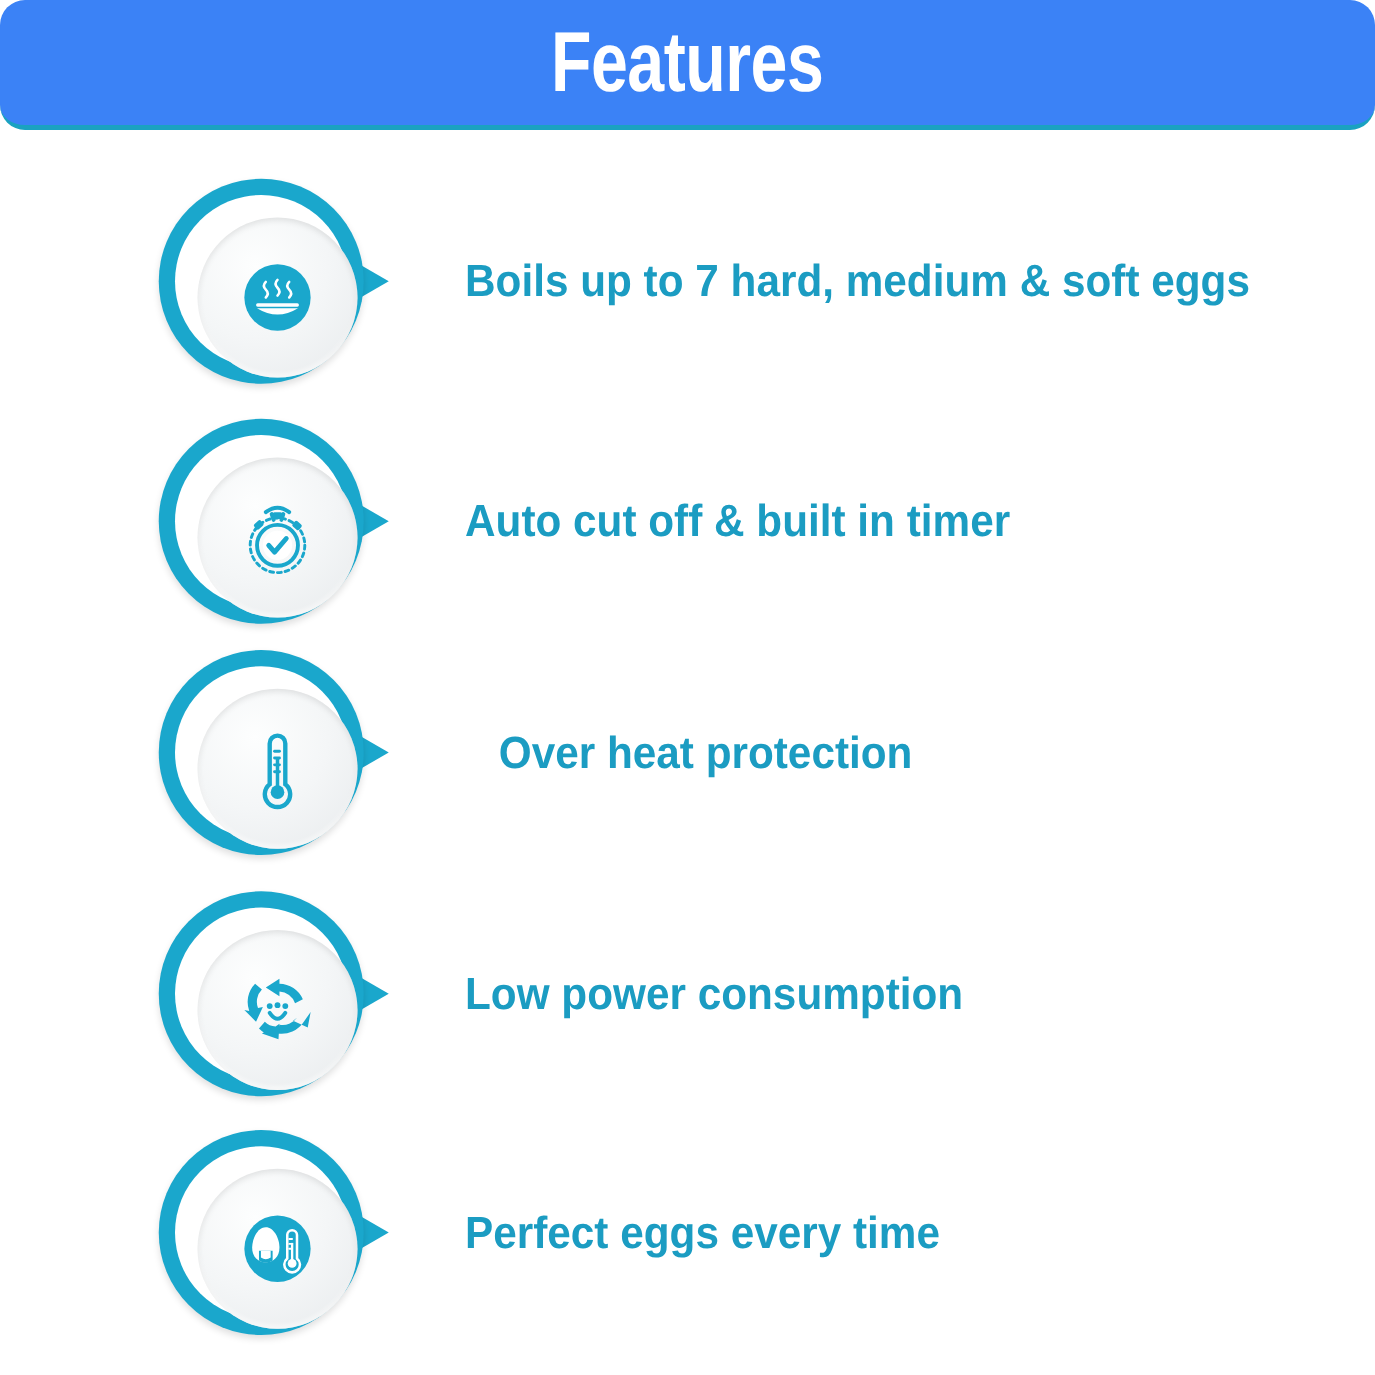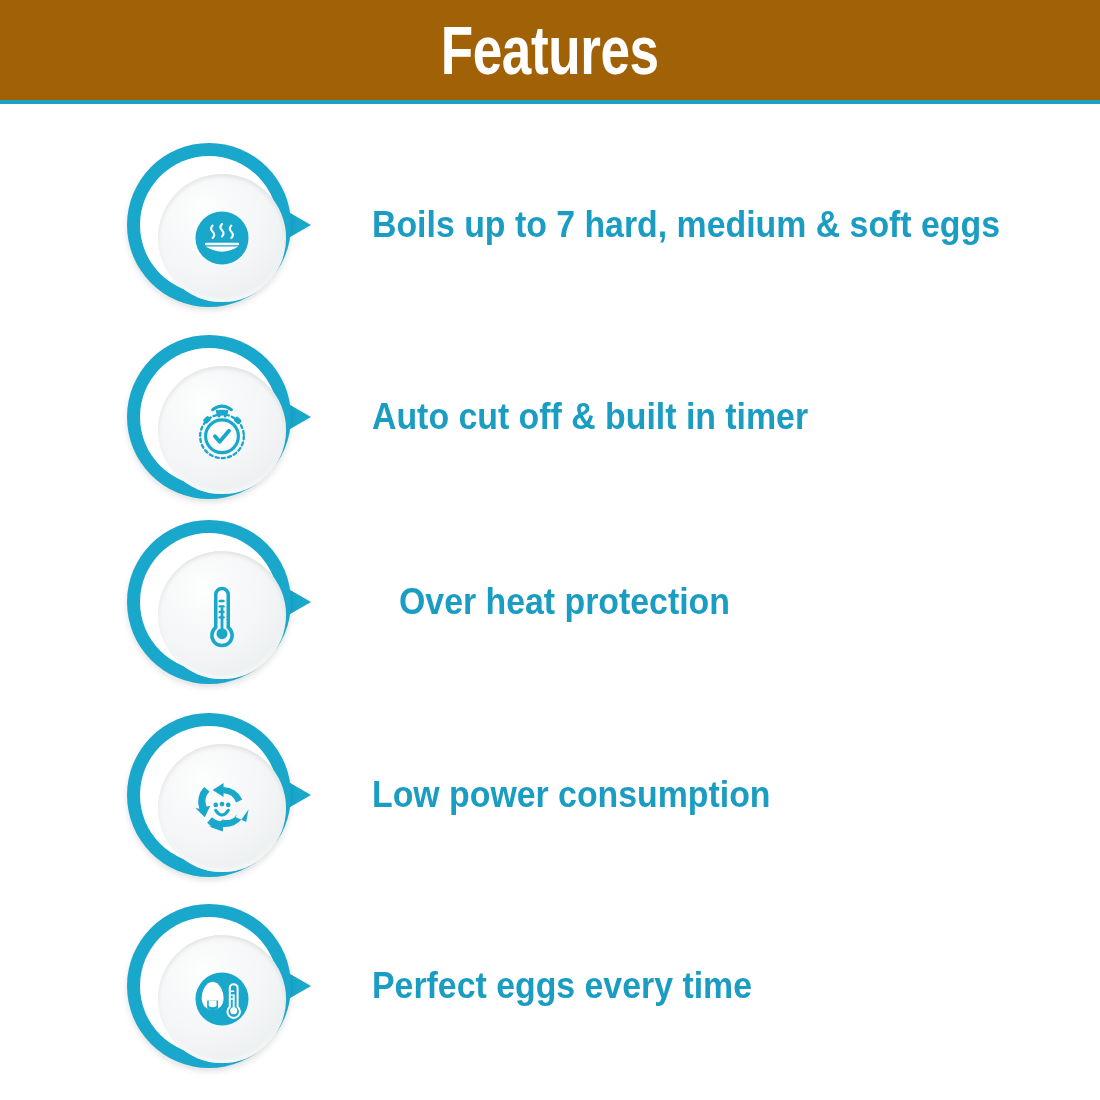"Features" .header { background: #a16207 -> #3b82f6; border-radius: none -> 20px }
